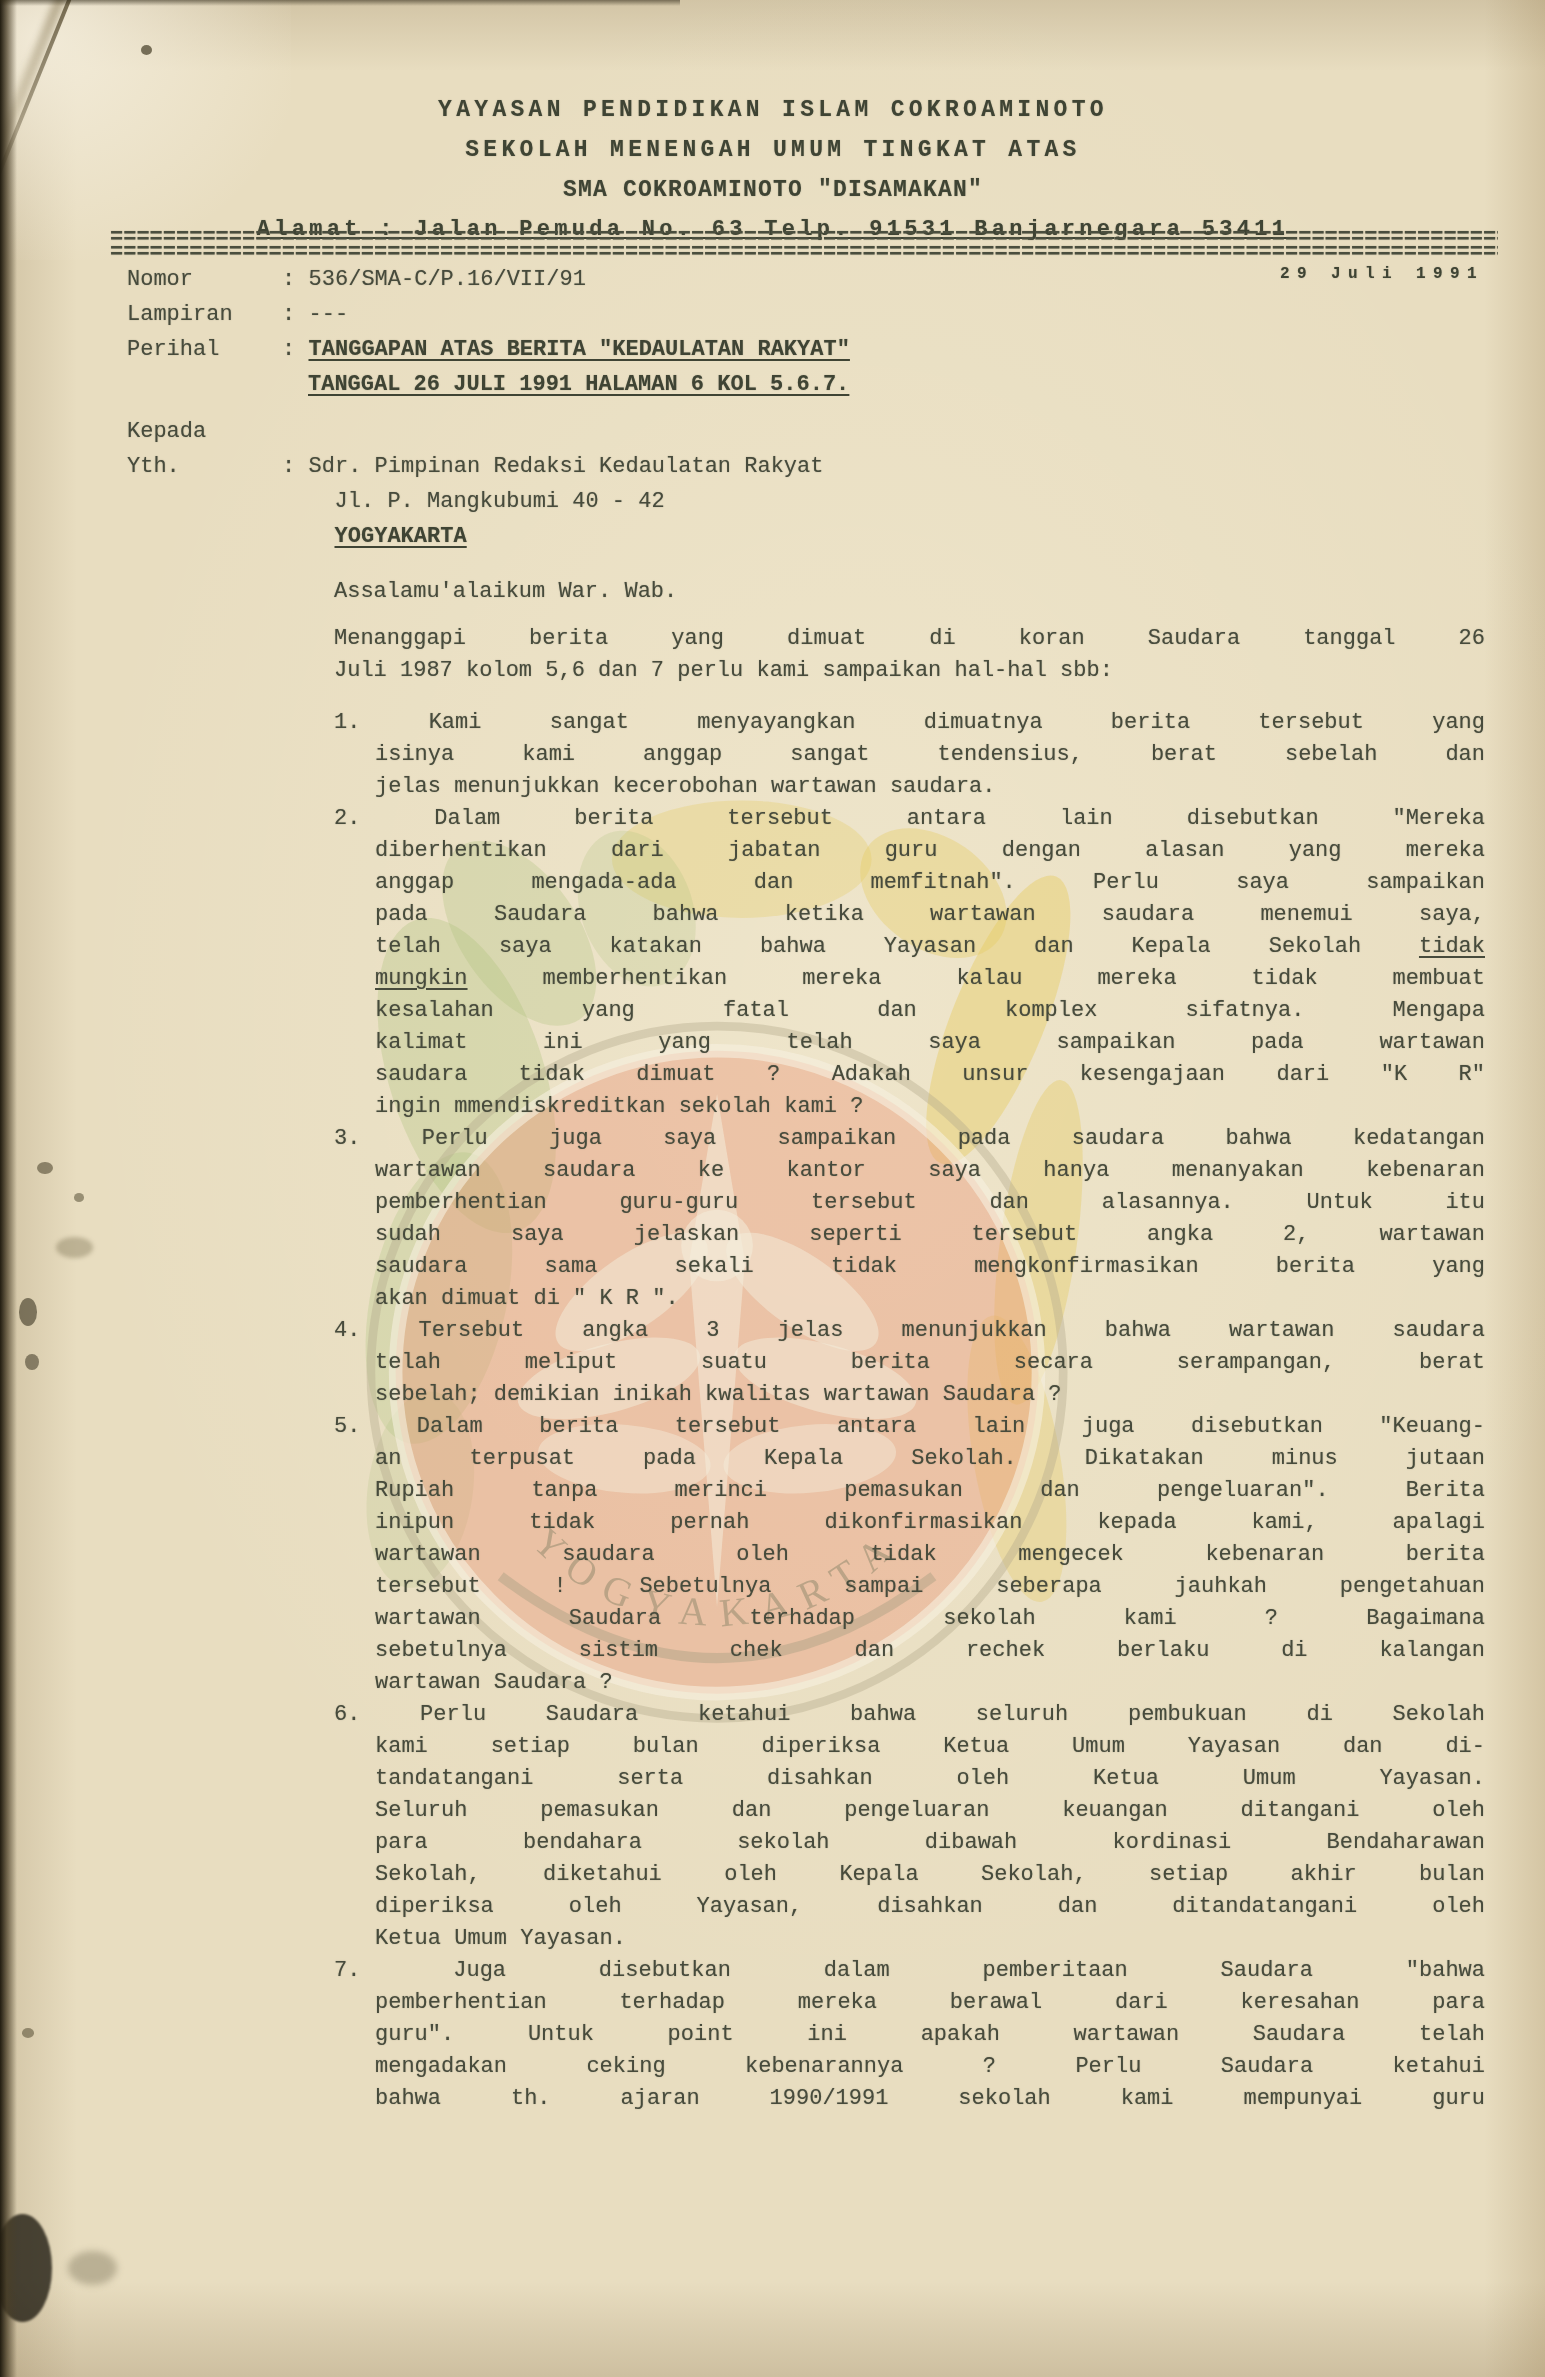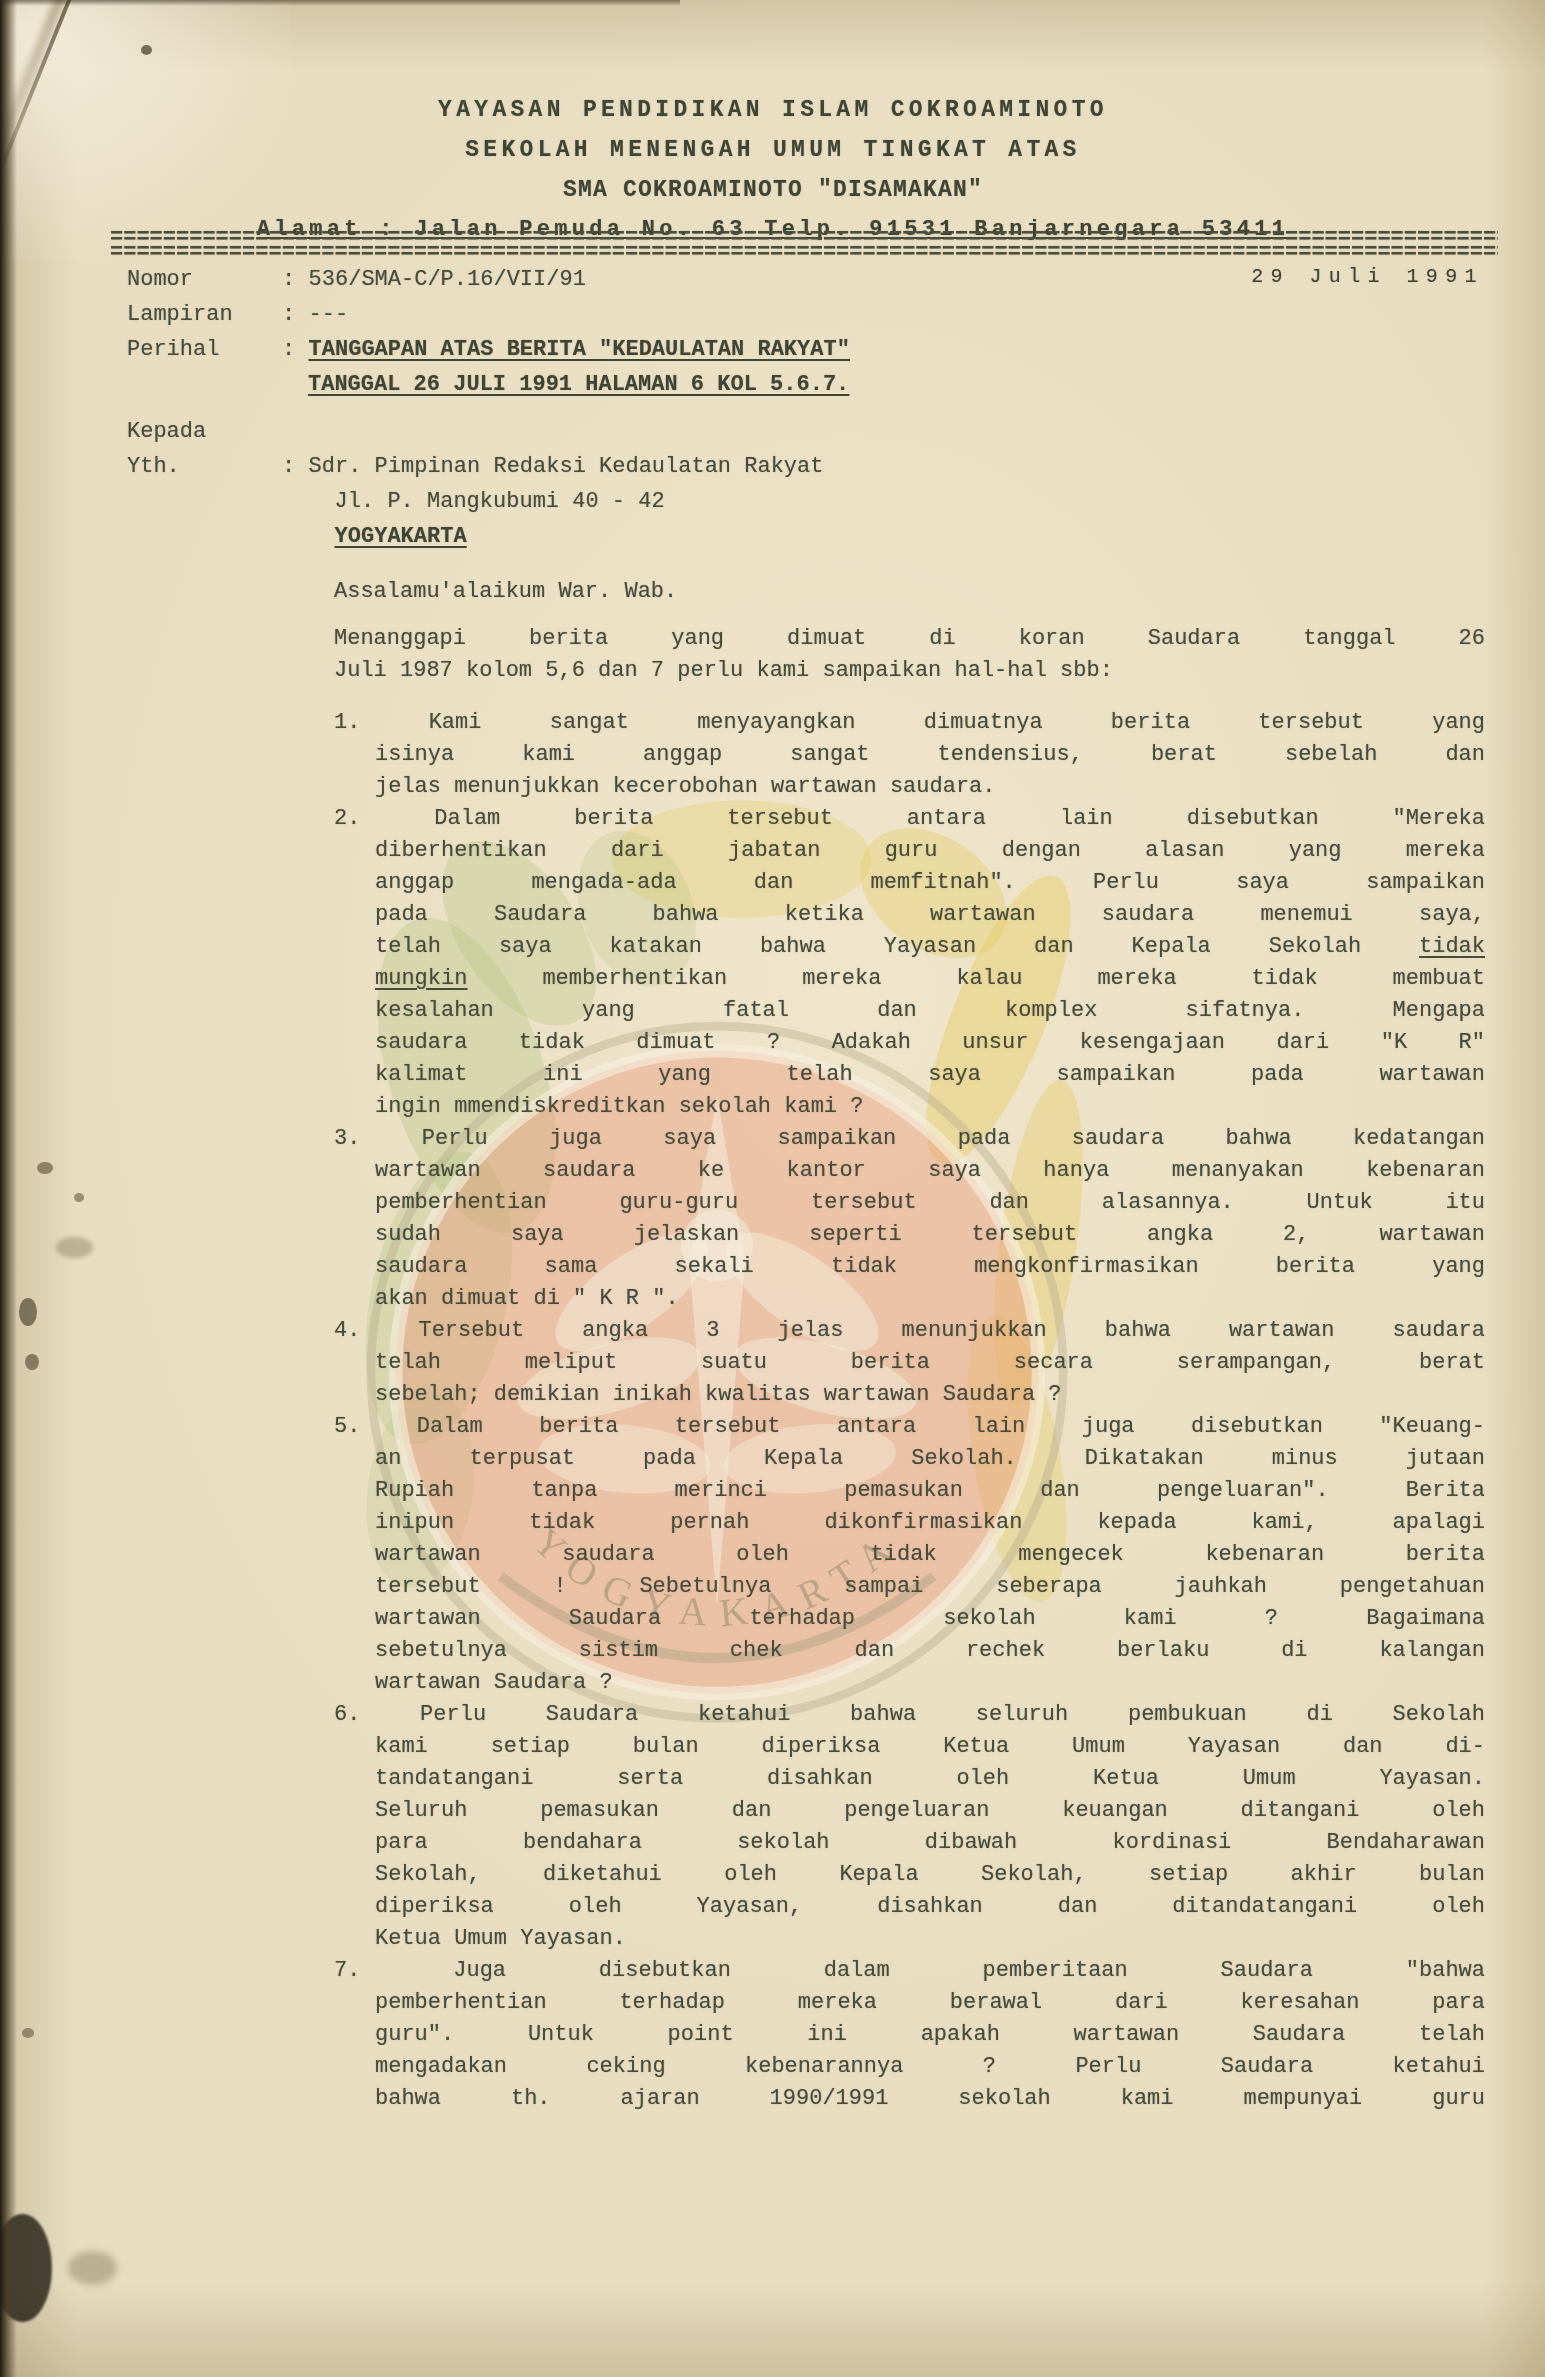"29 Juli 1991" .date { font-size: 20px -> 16px; font-weight: normal -> bold }
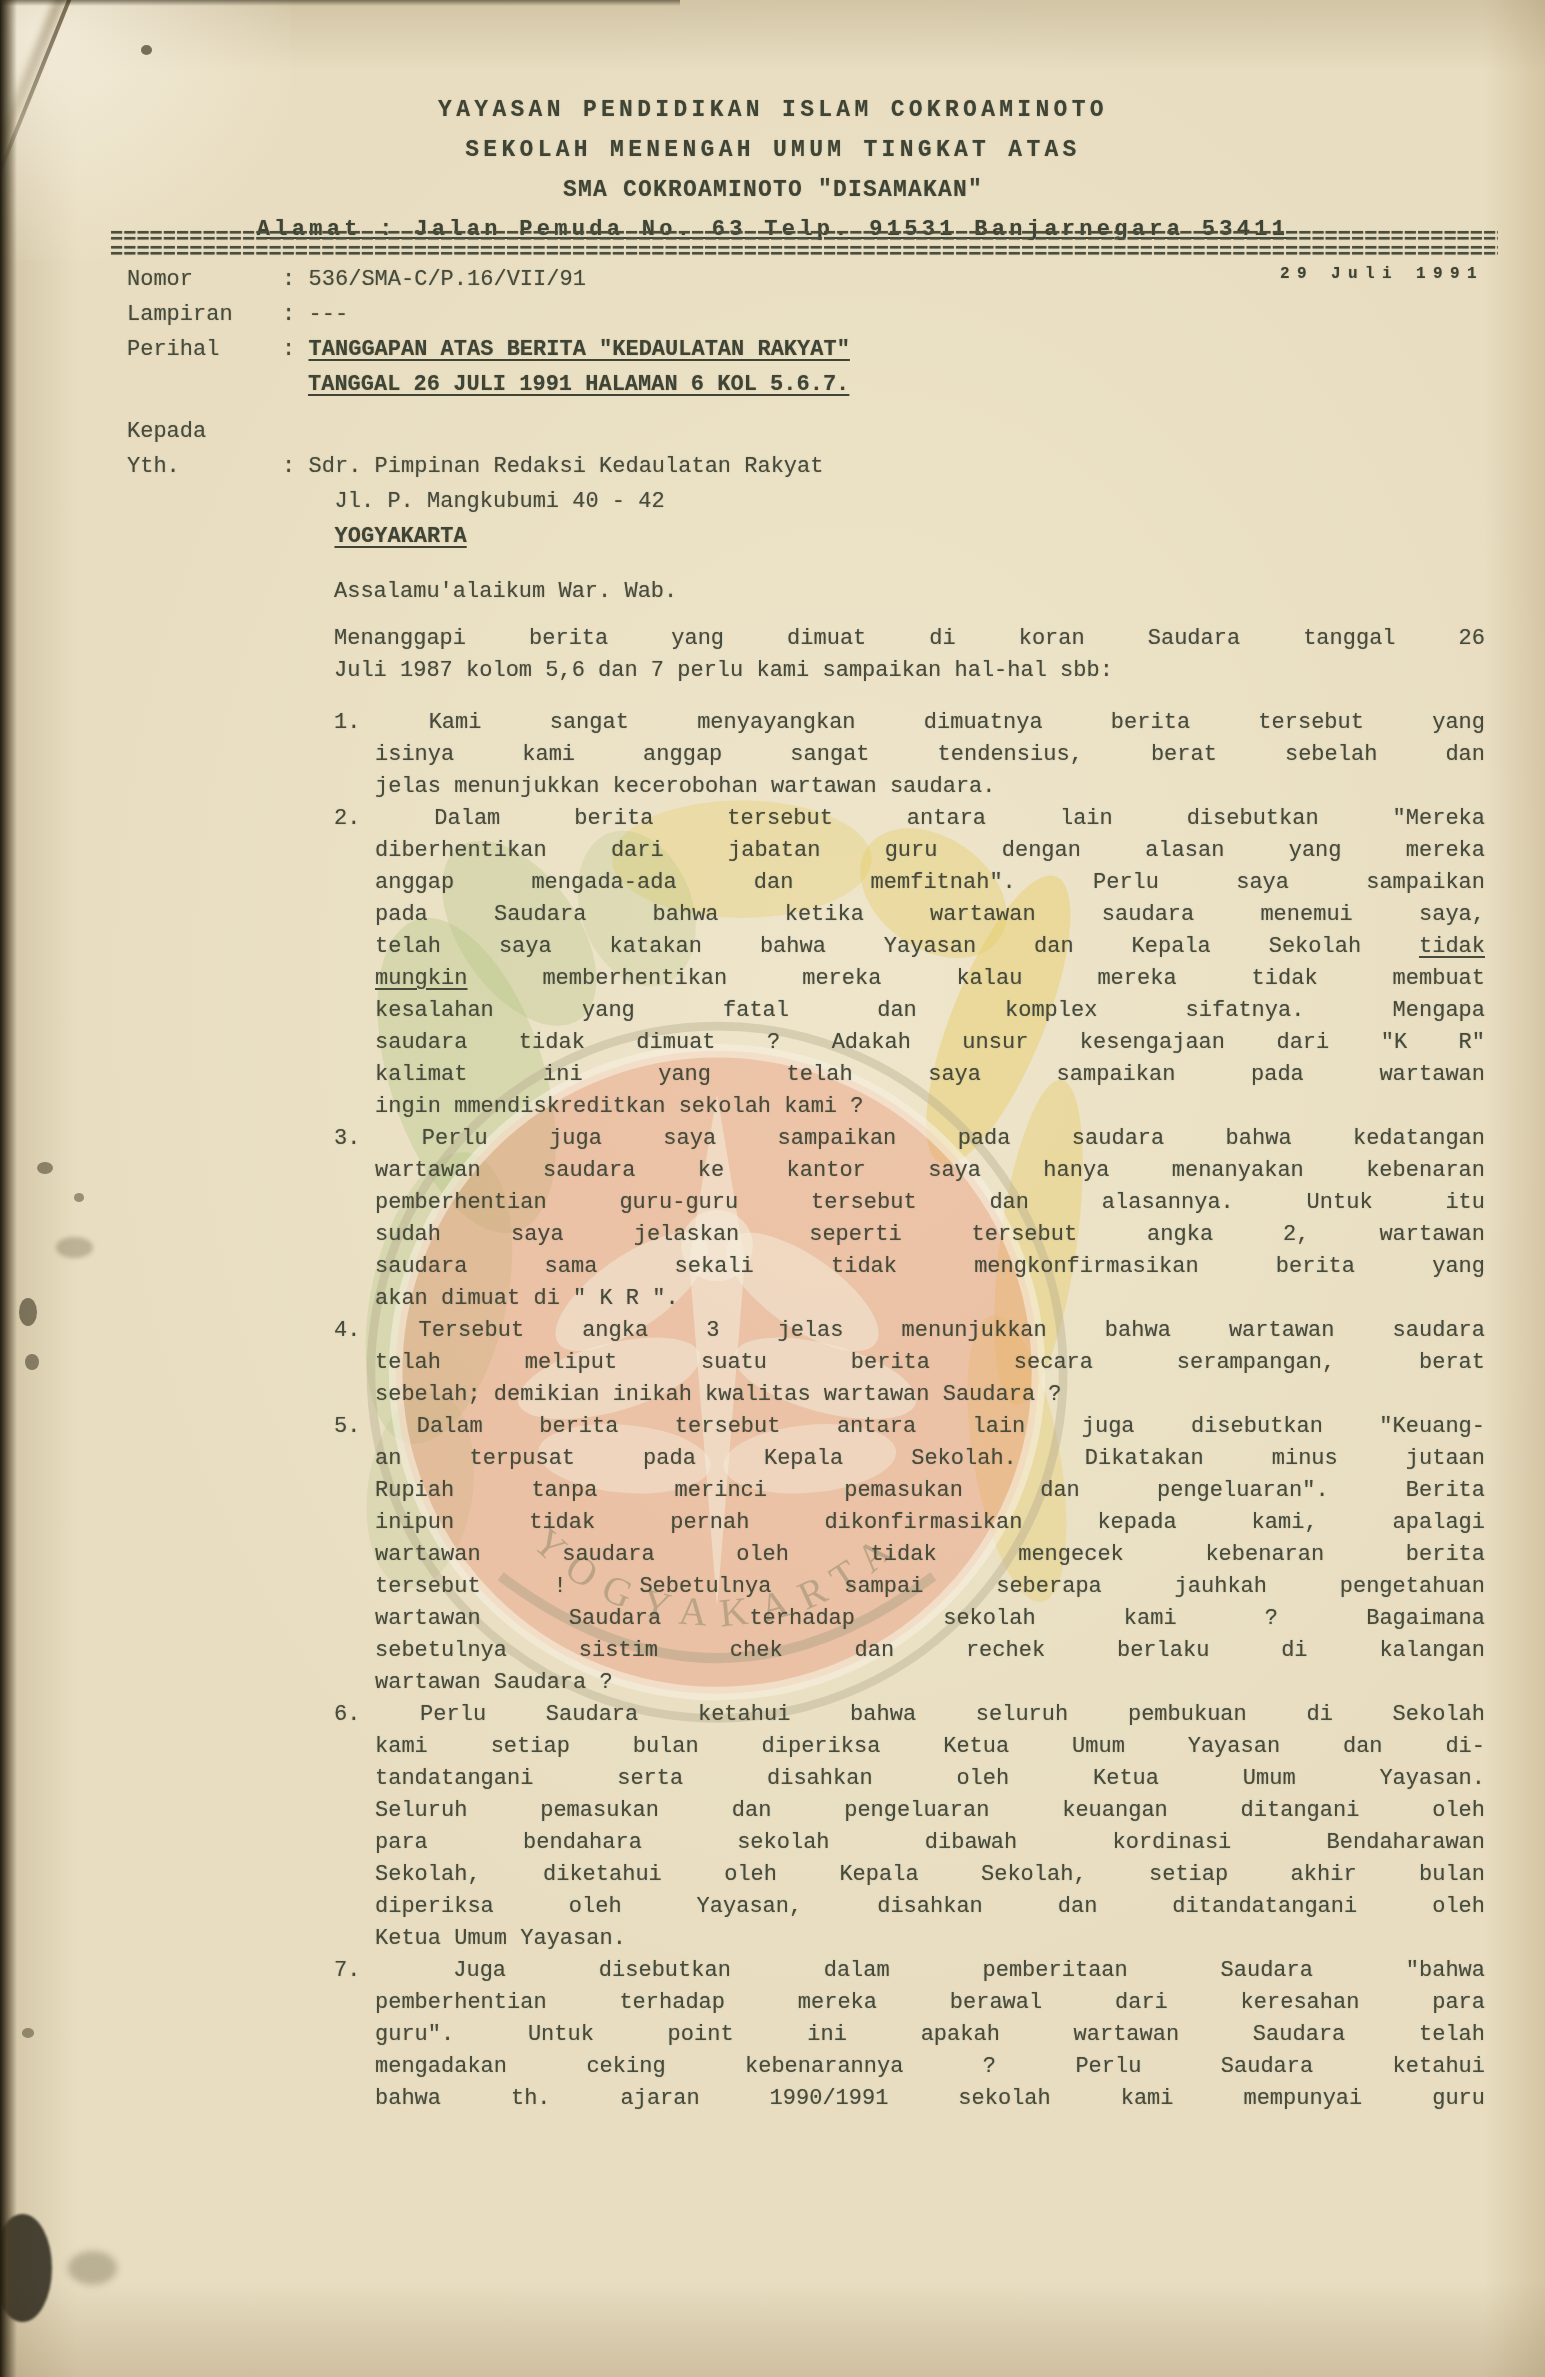"saudara tidak dimuat ? Adakah" div.bl { order: before "kalimat ini yang telah saya" -> after "kalimat ini yang telah saya" }
